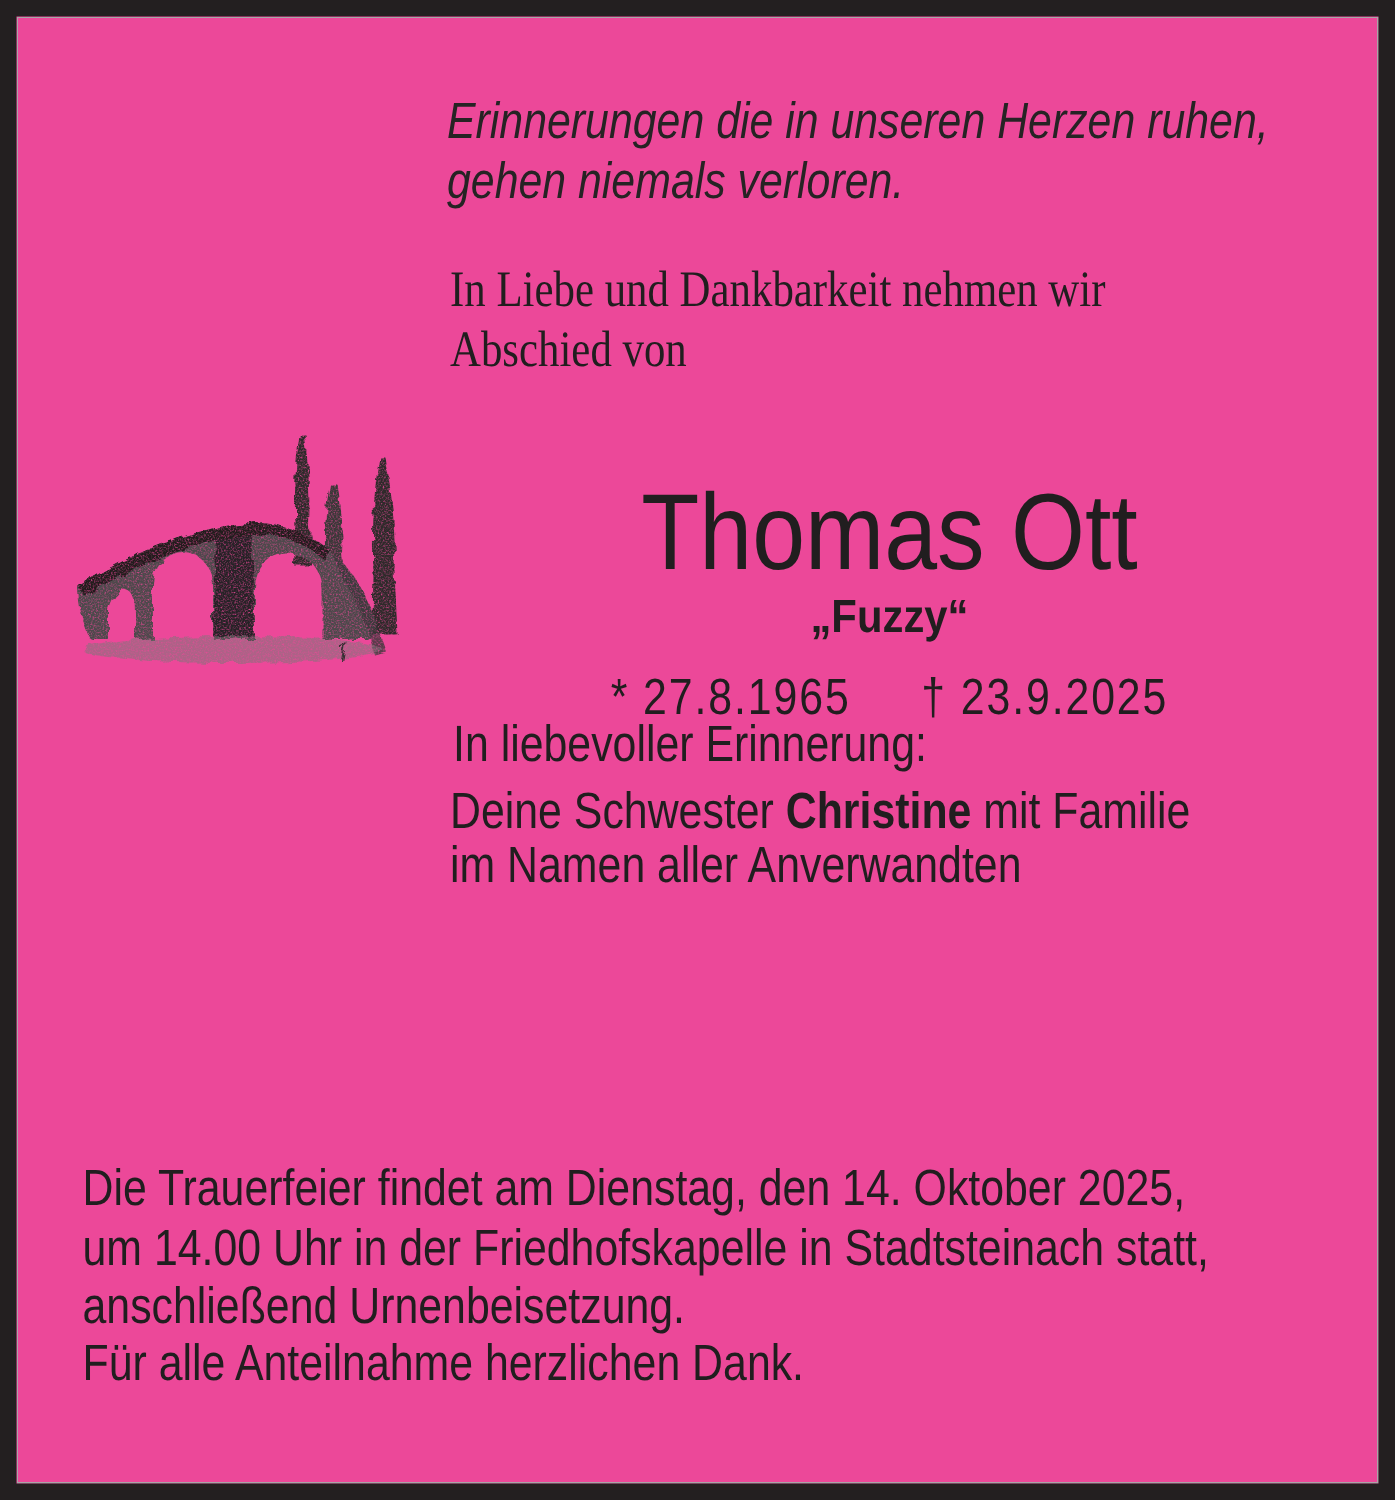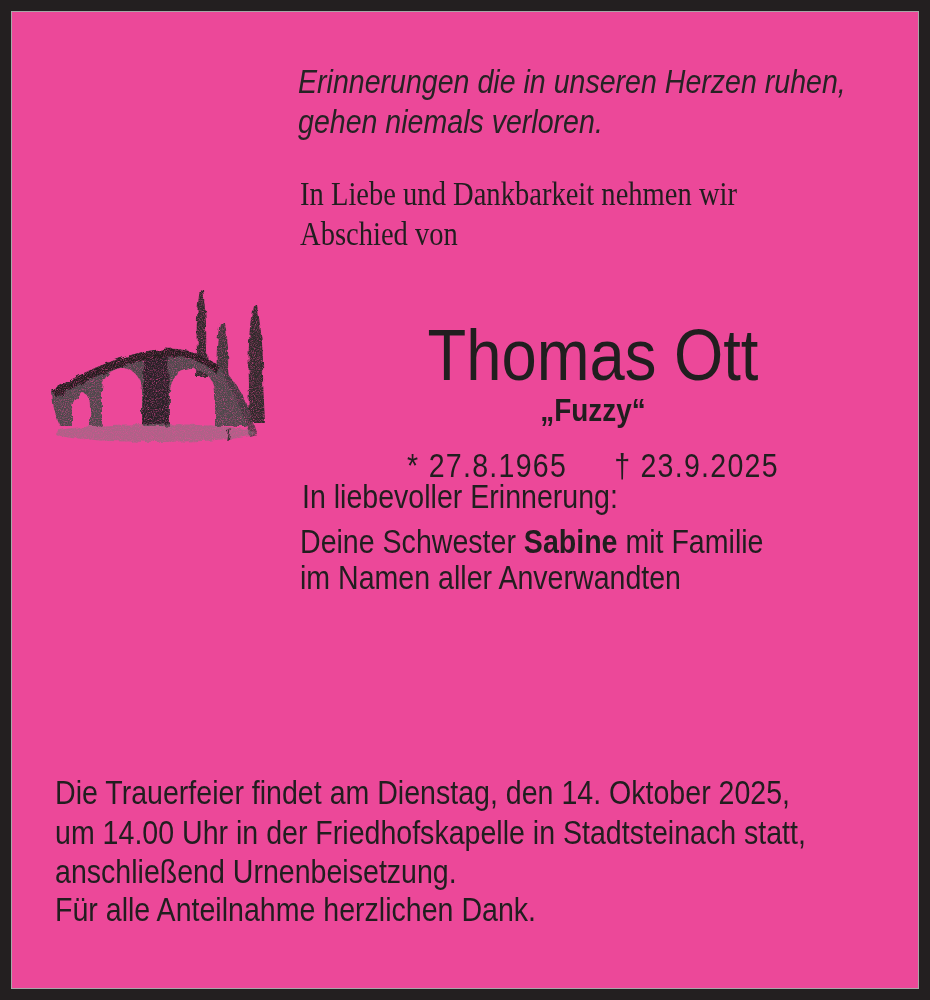"Deine Schwester Christine mit Familie" div { html: none -> <div><span><span>Deine Schwester </span><span>Christine</span><span> mit Familie</span></span></div> }
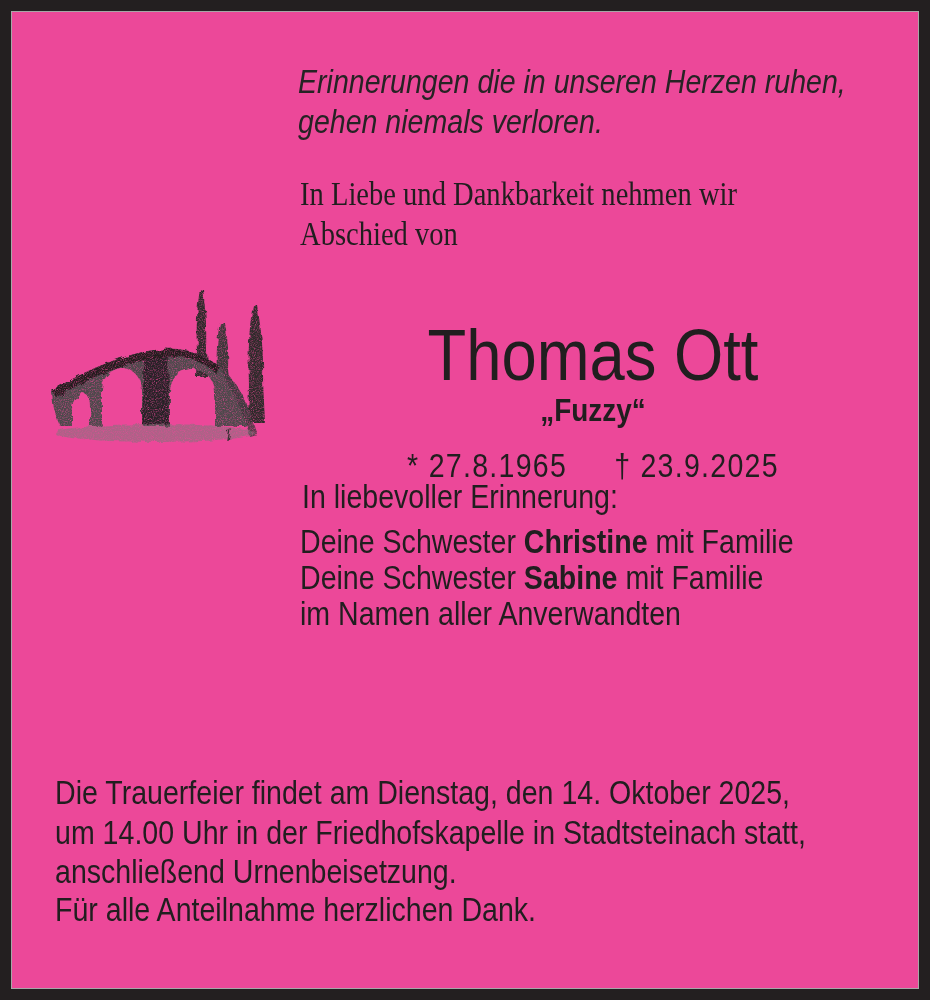"Deine Schwester Sabine mit Familie" div { html: <div><span><span>Deine Schwester </span><span>Sabine</span><span> mit Familie</span></span></div> -> none }
